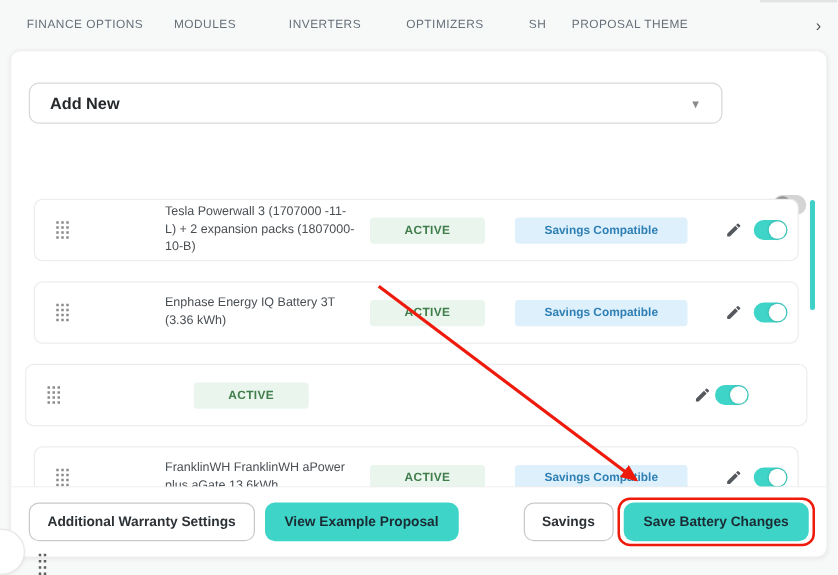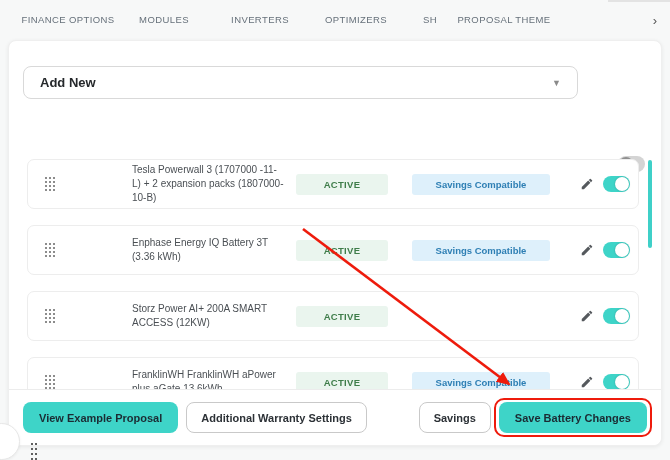"Storz Power AI+ 200A SMART" span.bname { html: <span>Storz Power AI+ 200A SMART ACCESS (12KW)</span> -> none }
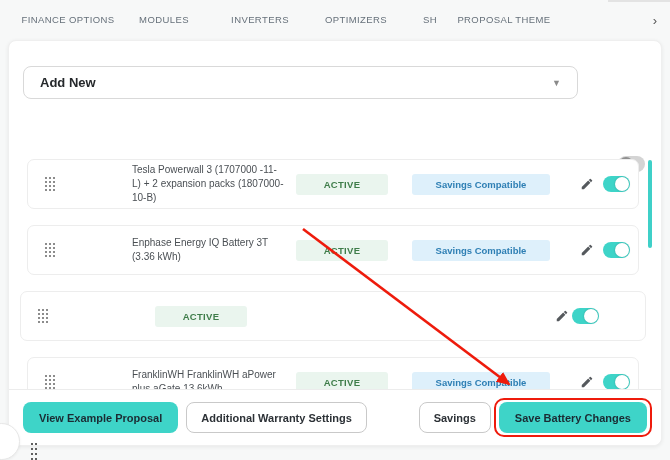"View Example Proposal" button.btn { order: before "Additional Warranty Settings" -> after "Additional Warranty Settings" }
